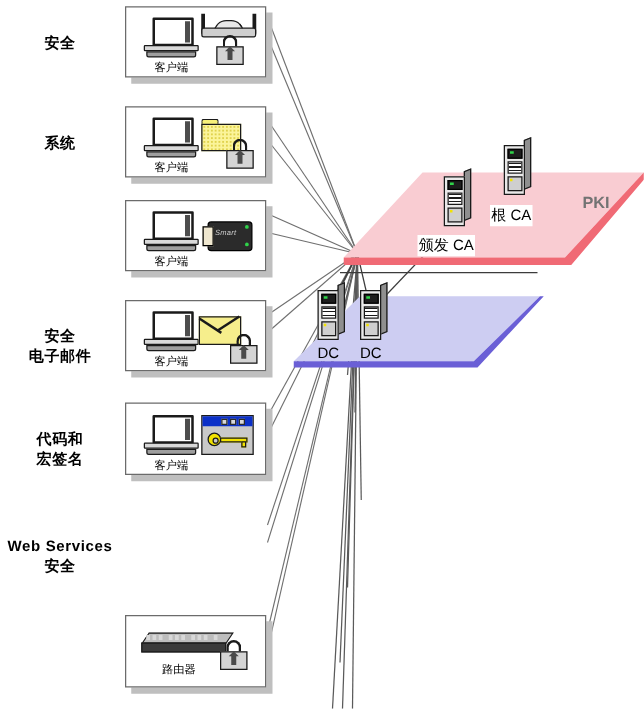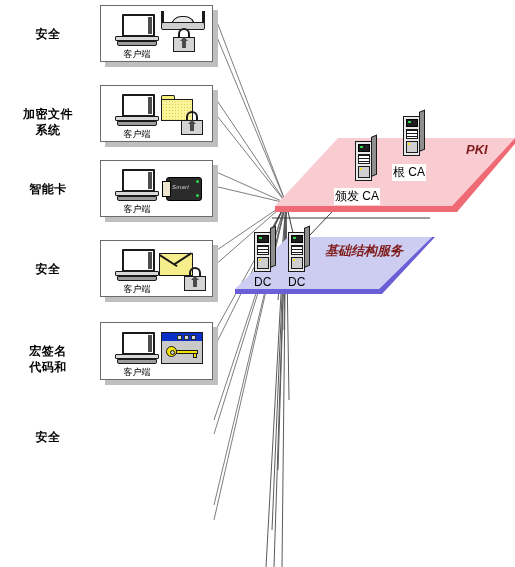"加密文件" div { html: <div>加密文件</div> -> none }
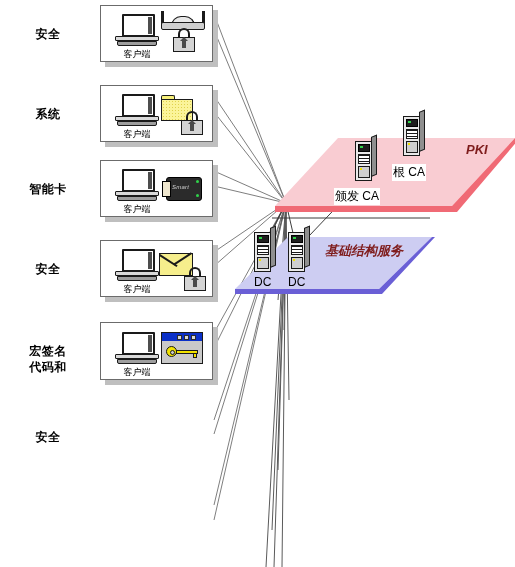"PKI" .plane-title { color: #7f1d1d -> #737373; font-style: italic -> none; margin-top: none -> 12px }
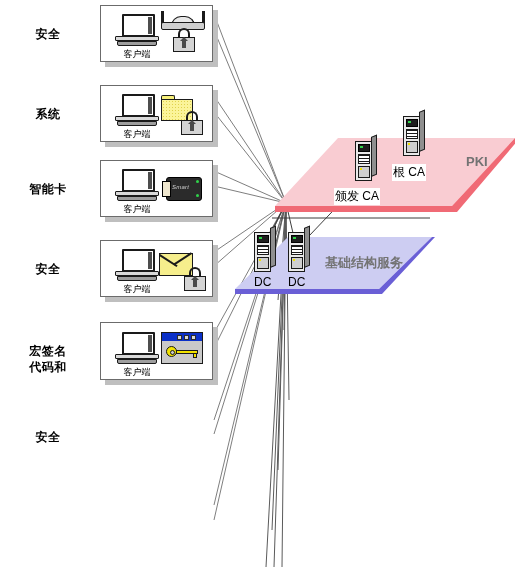"智能卡" div { html: <div>智能卡</div> -> none }
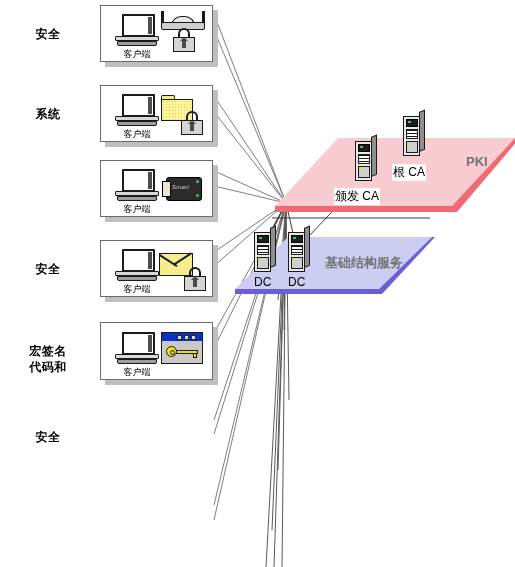"基础结构服务" div.plane-title { html: <div>基础结构服务</div> -> none }
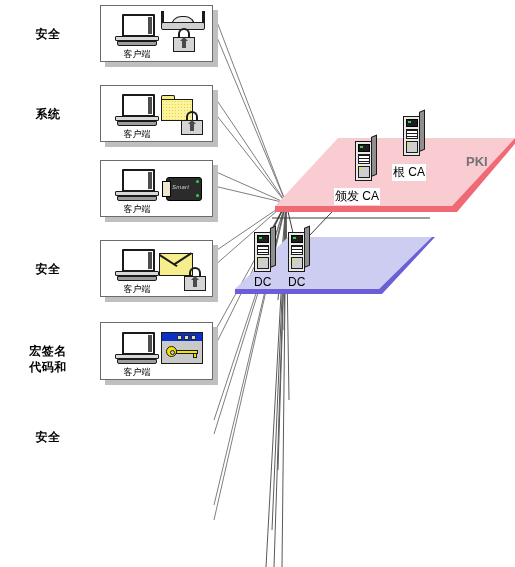"电子邮件" div { html: none -> <div>电子邮件</div> }
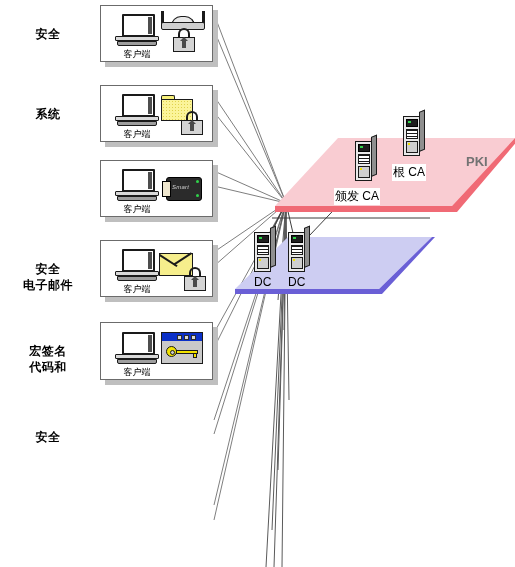"宏签名" div { order: before "代码和" -> after "代码和" }
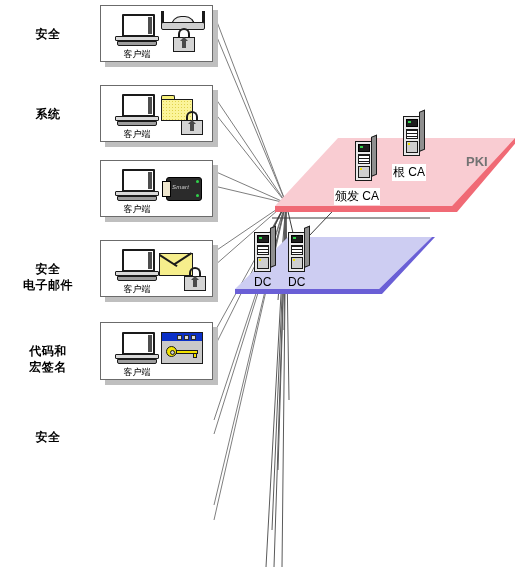"Web Services" div { html: none -> <div>Web Services</div> }
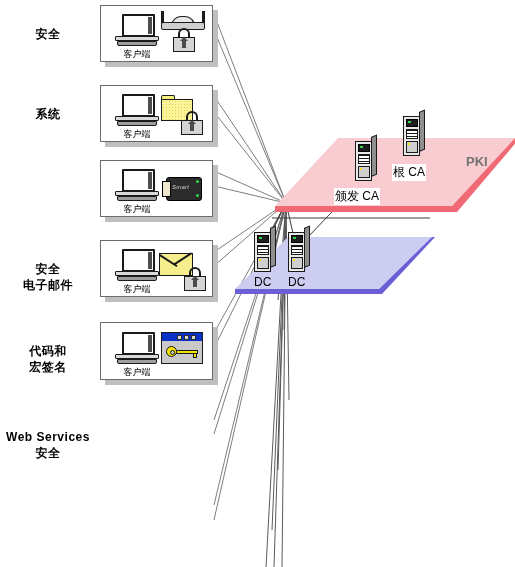"路由器" div.card { html: none -> <div> <div> <div> <div></div> <div></div> <div></div> <div></div> <div></div> <div></div> <div></div> <div></div> <div></div> <div></div> <div></div> <div></div> </div> <div> <div></div> <div></div> <div></div> </div> <div>路由器</div> </div> </div> }
